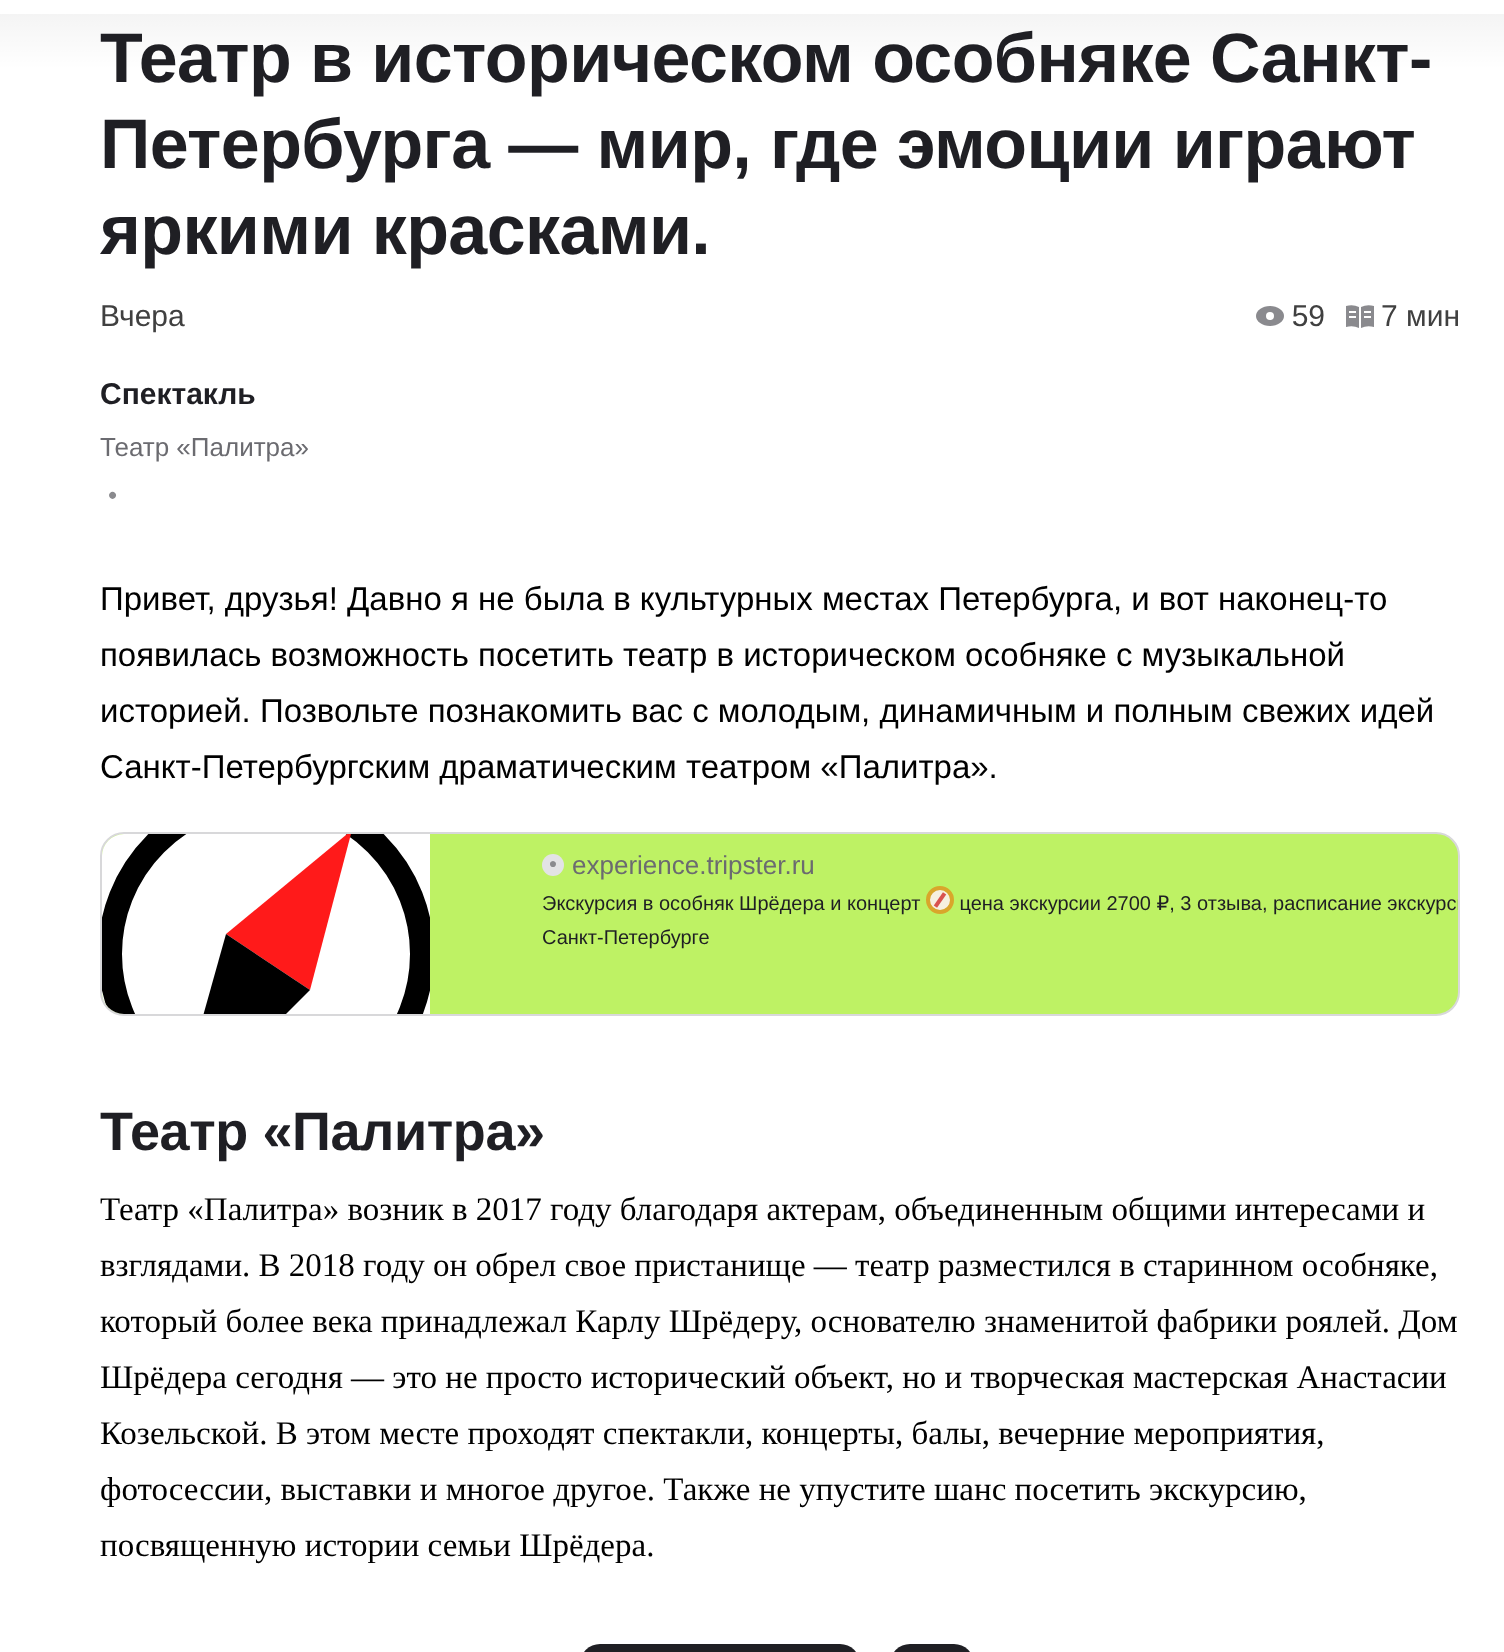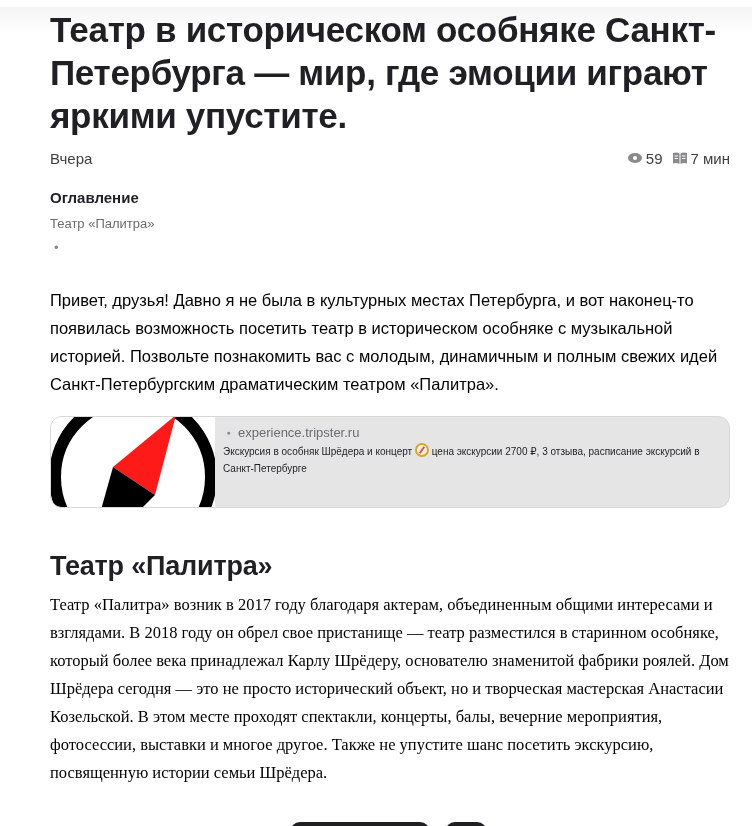"Театр в историческом особняке" h1.title { text: упустите -> красками }
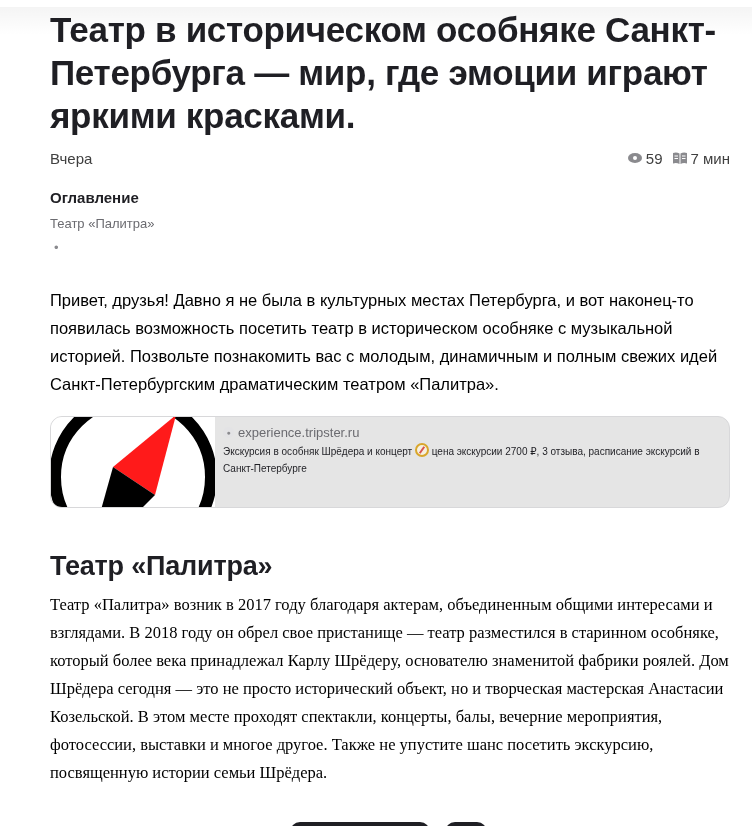"Оглавление" div.toc-title { text: Оглавление -> Спектакль }
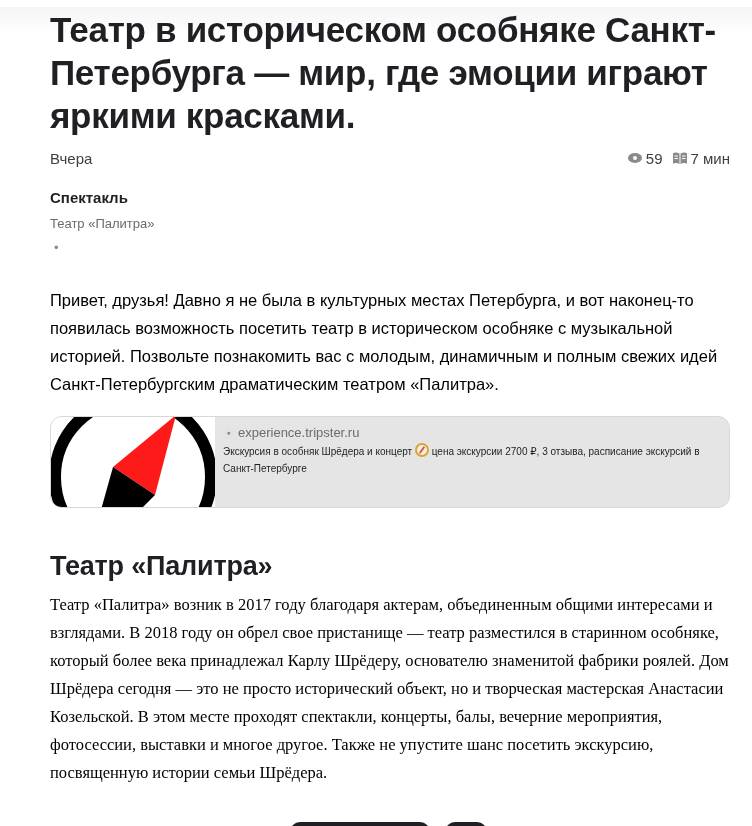"experience.tripster.ru" .link-card { background: #e5e5e5 -> #bef264; gap: none -> 48px }
